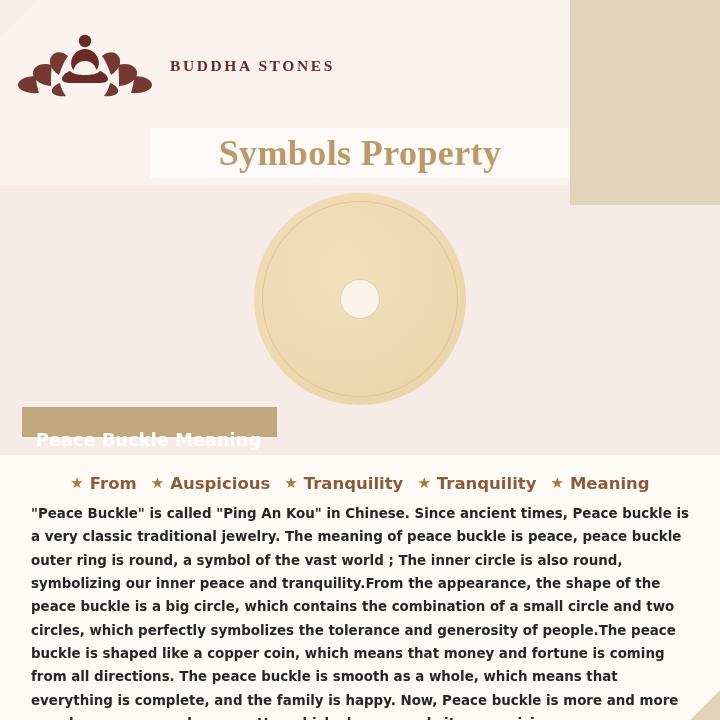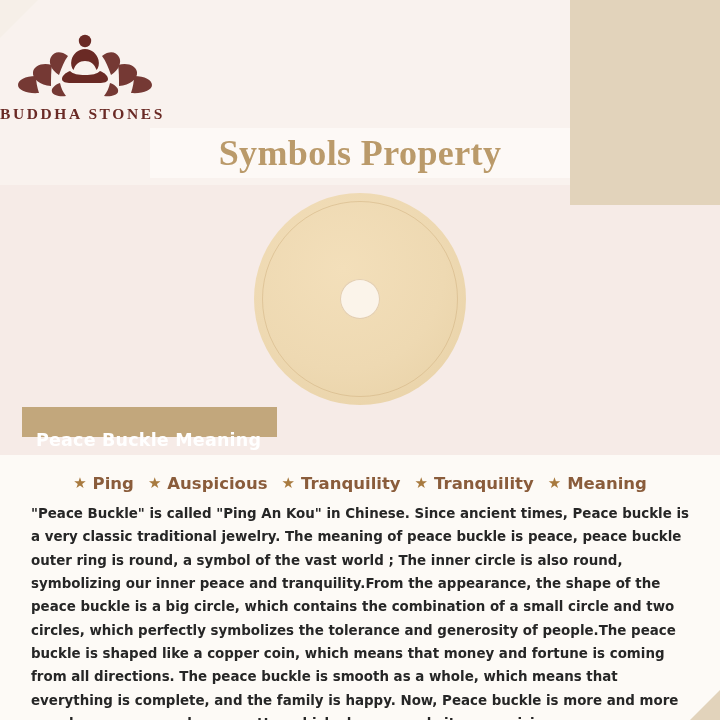"BUDDHA STONES" .logo-wrap { align-items: none -> center; flex-direction: column -> row }
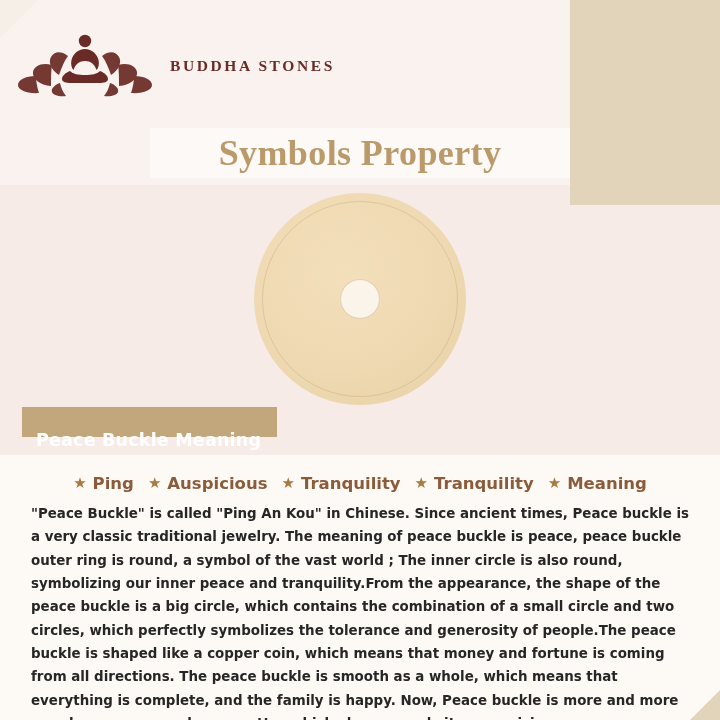"Ping" span { text: Ping -> From }
